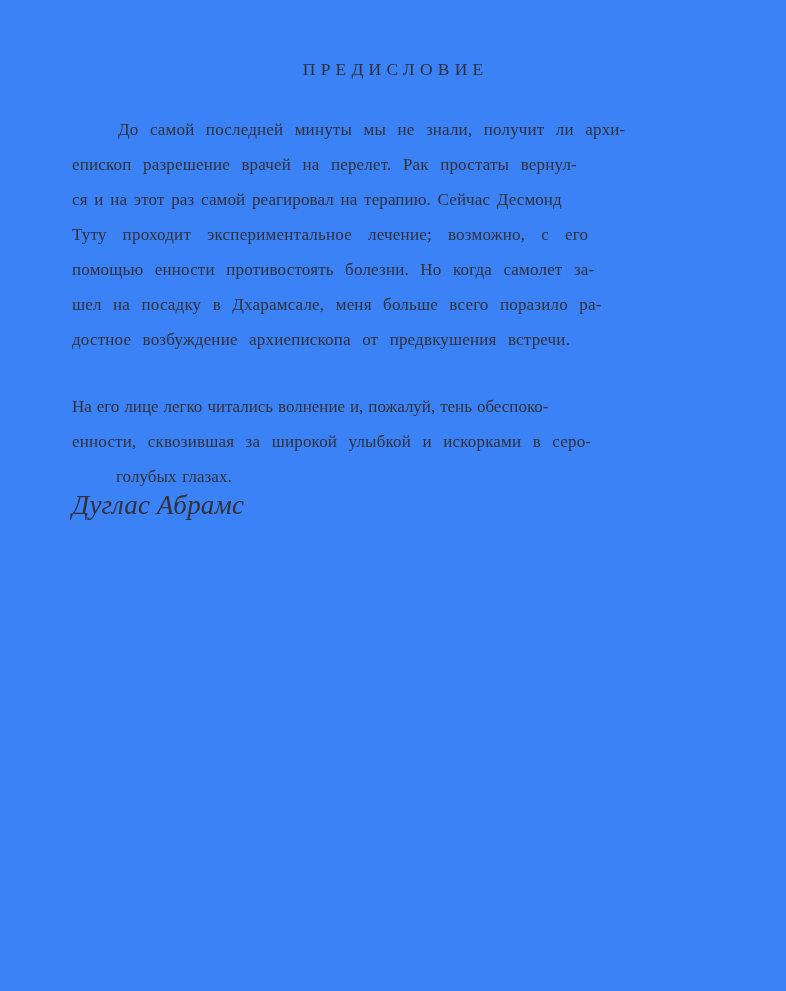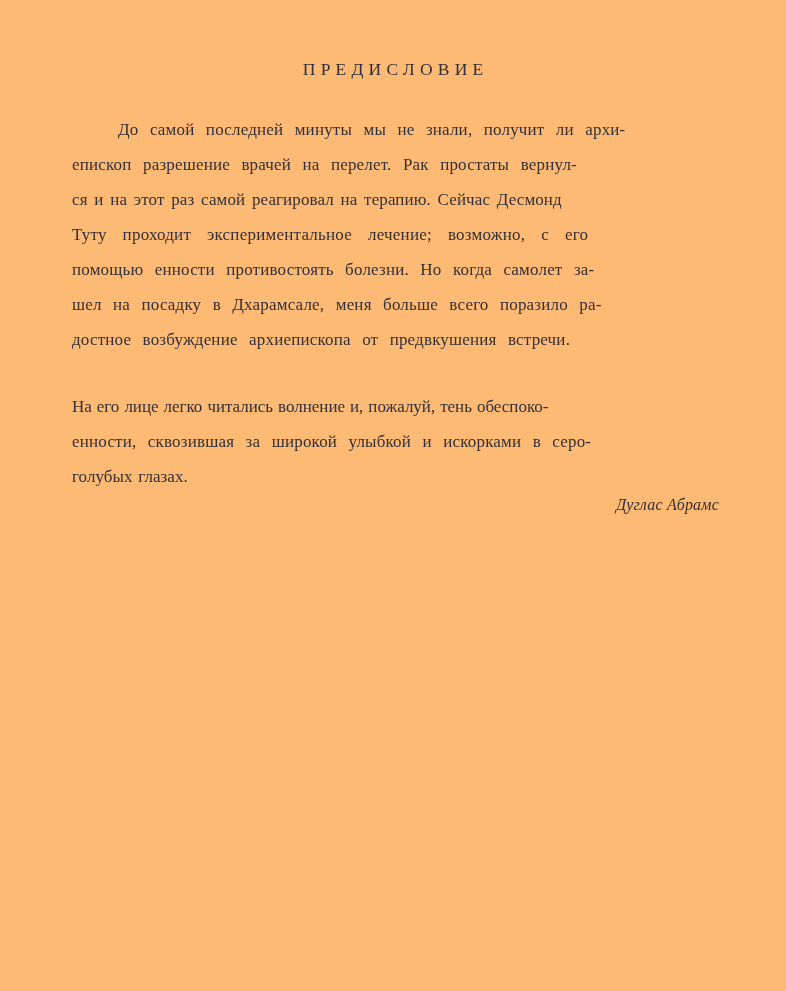"ПРЕДИСЛОВИЕ" .page { background: #fdba74 -> #3b82f6 }
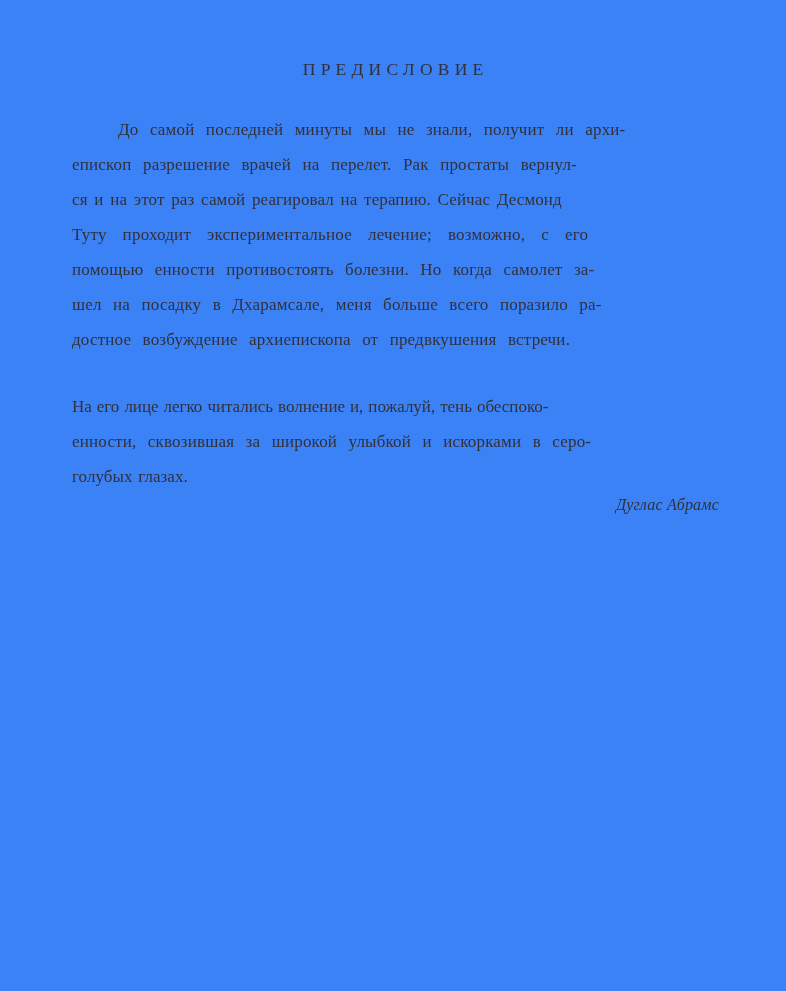"голубых глазах." .body-line.last { margin-left: none -> 44px }
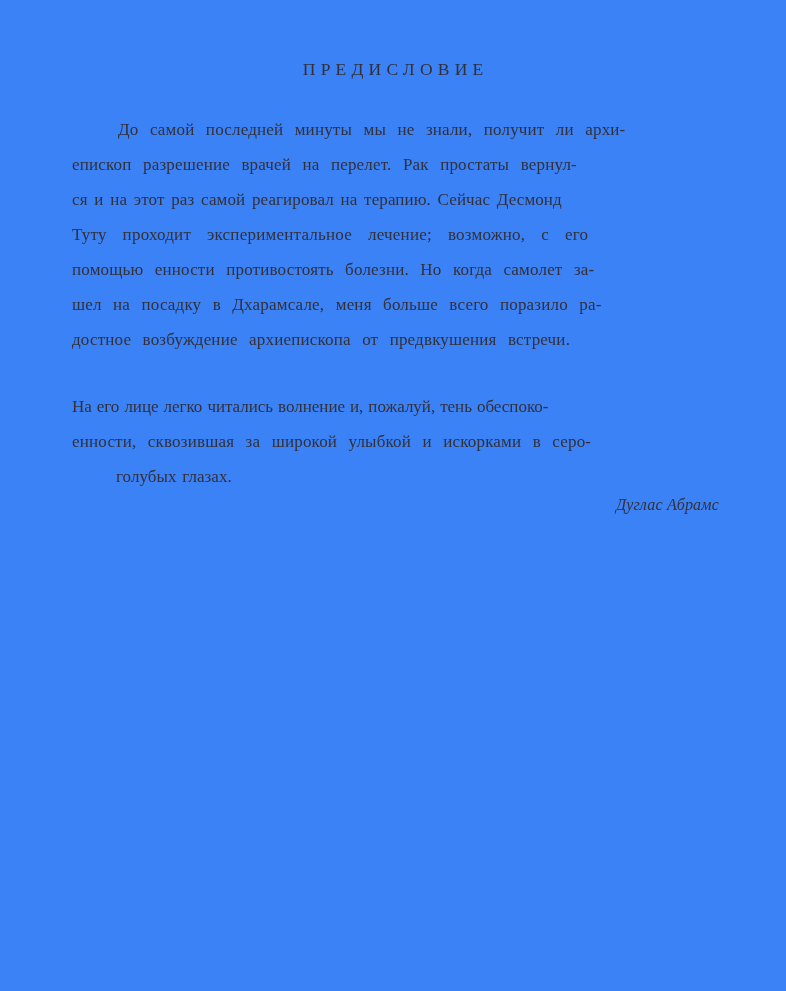"Дуглас Абрамс" .signature { font-size: 16px -> 27px; text-align: right -> left }
